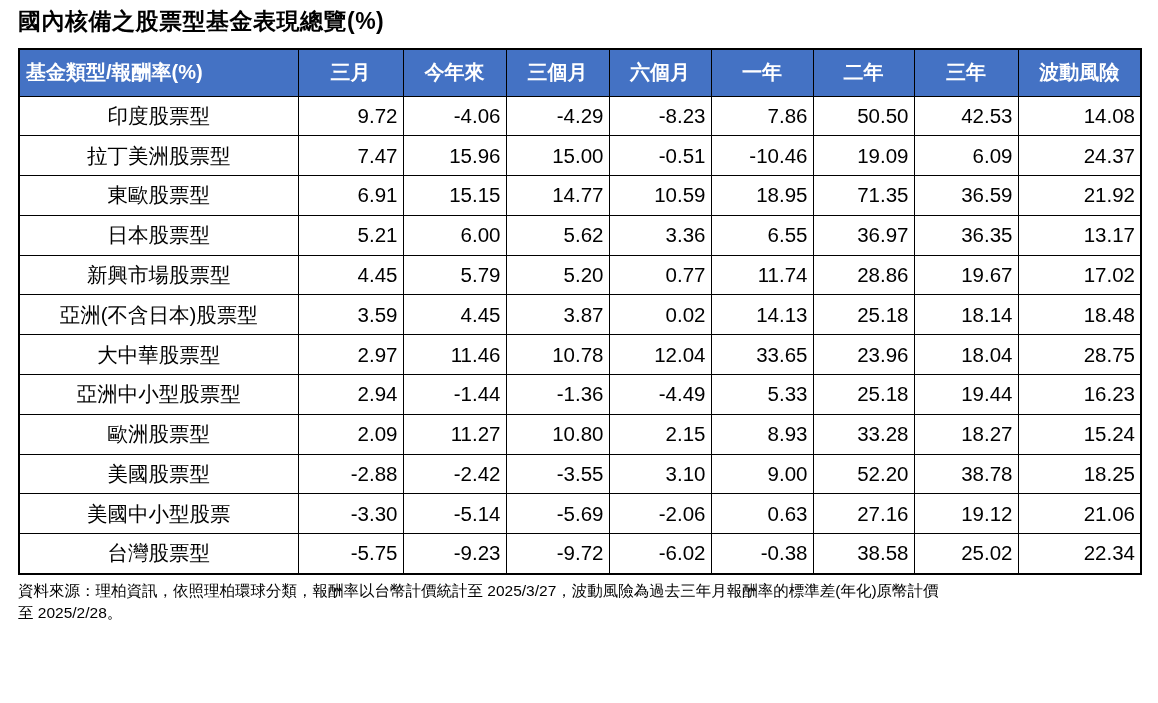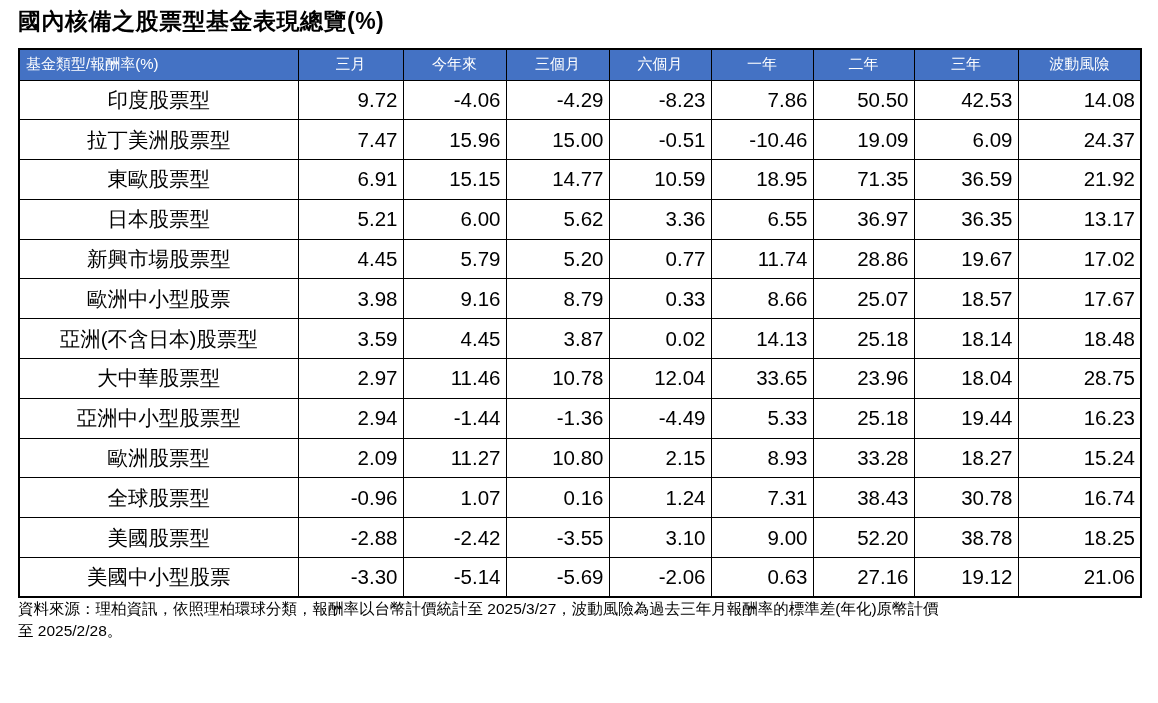"基金類型/報酬率(%)" table.fund-table th { font-size: 15px -> 20px; font-weight: normal -> bold; height: 31px -> 47px }
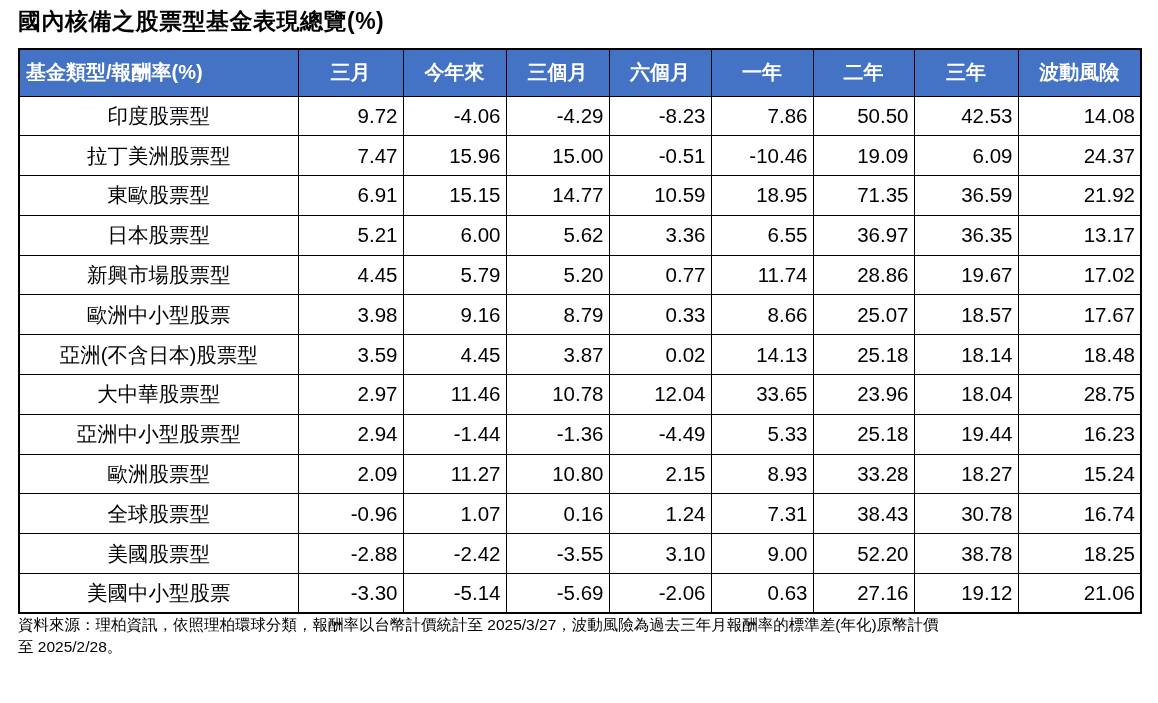"歐洲中小型股票" tr { html: <tr> <td>歐洲中小型股票</td> <td>3.98</td> <td>9.16</td> <td>8.79</td> <td>0.33</td> <td>8.66</td> <td>25.07</td> <td>18.57</td> <td>17.67</td> </tr> -> none }
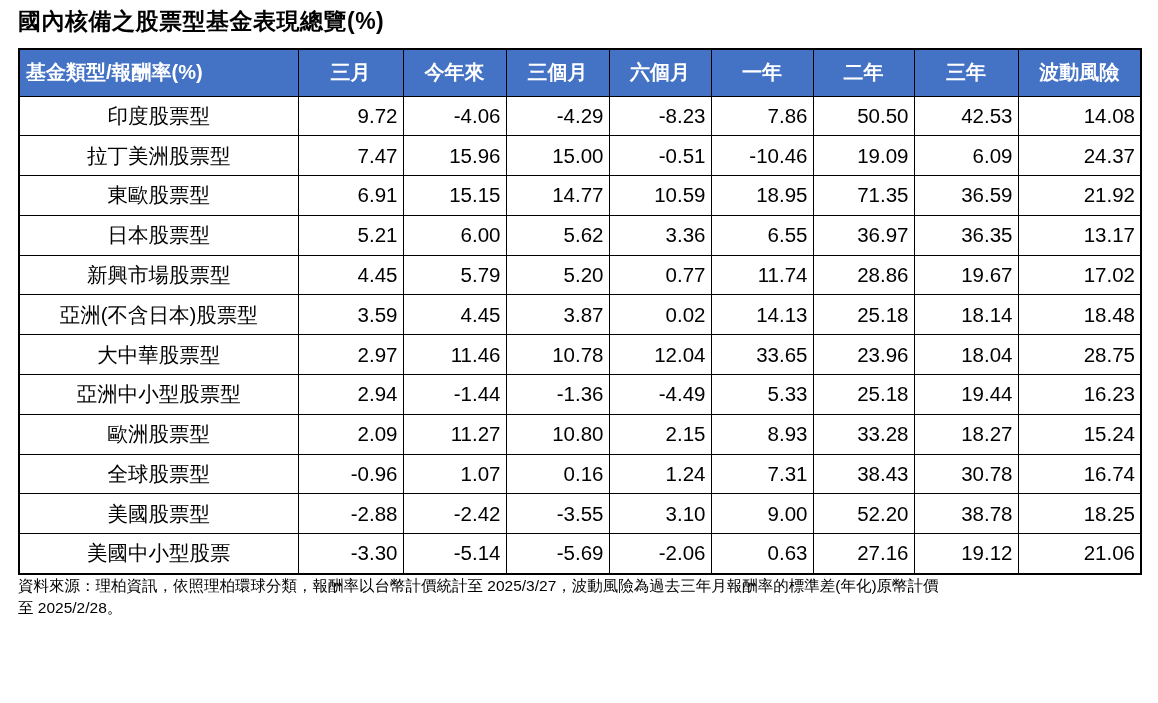"全球股票型" tr { html: <tr> <td>全球股票型</td> <td>-0.96</td> <td>1.07</td> <td>0.16</td> <td>1.24</td> <td>7.31</td> <td>38.43</td> <td>30.78</td> <td>16.74</td> </tr> -> none }
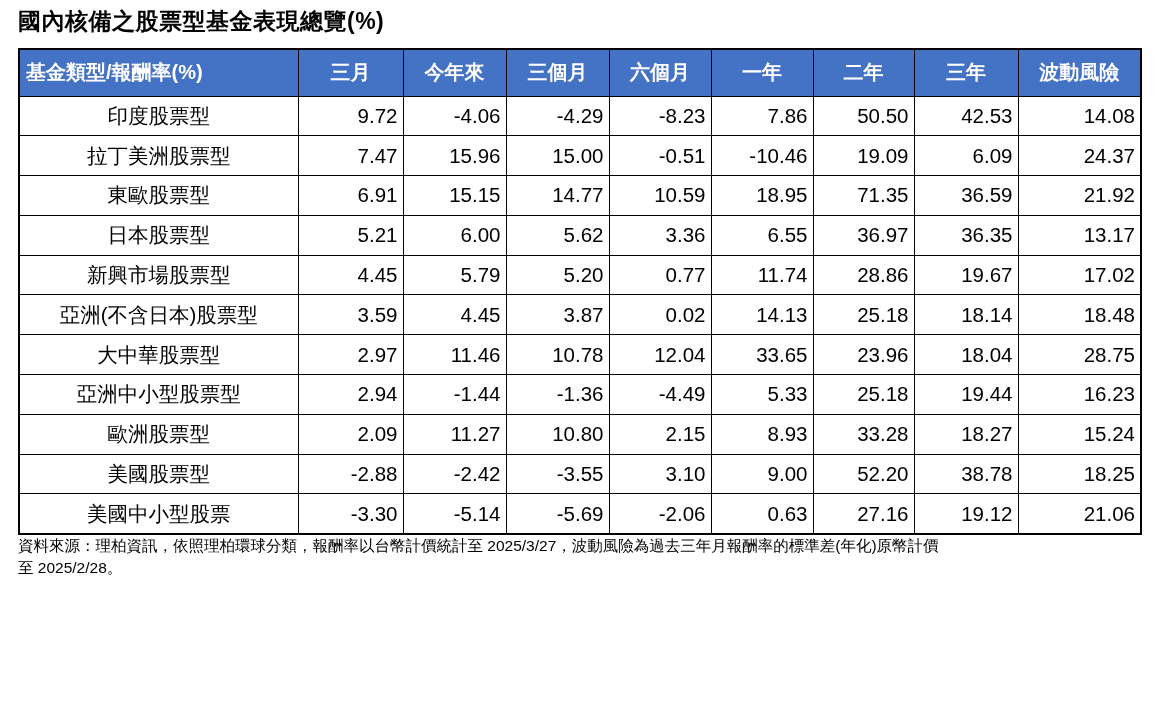"台灣股票型" tr { html: none -> <tr> <td>台灣股票型</td> <td>-5.75</td> <td>-9.23</td> <td>-9.72</td> <td>-6.02</td> <td>-0.38</td> <td>38.58</td> <td>25.02</td> <td>22.34</td> </tr> }
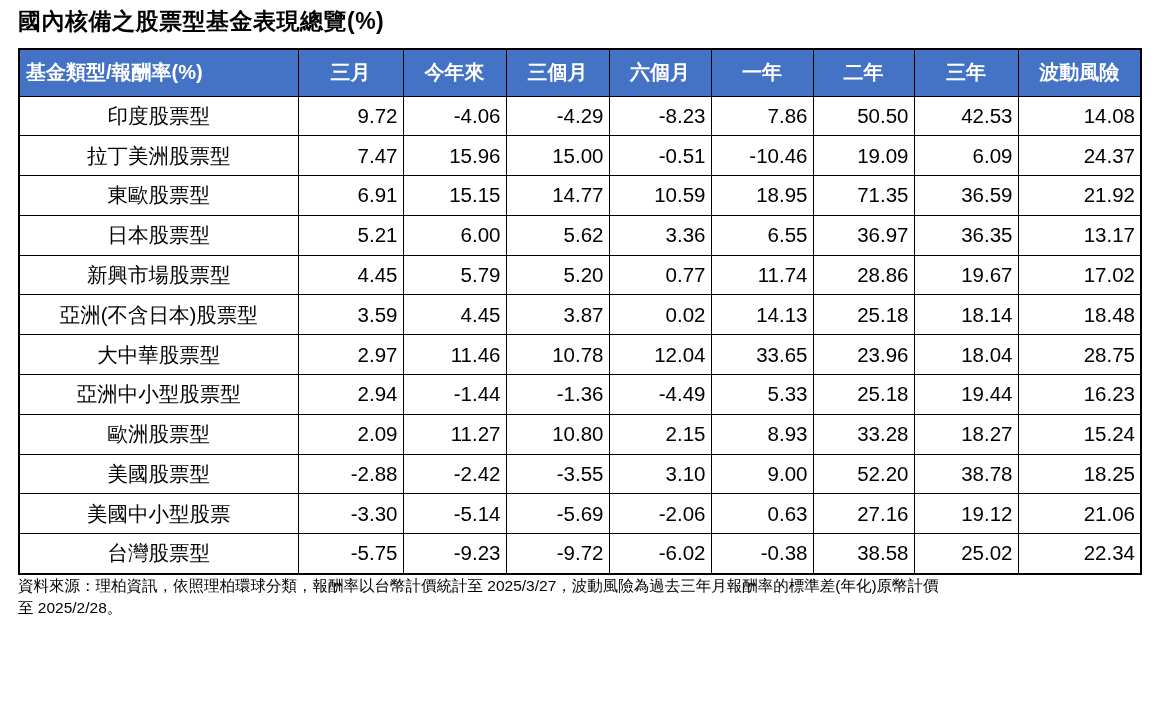"資料來源：理柏資訊，依照理柏環球分類，報酬率以台幣計價統計至" .footnote { margin-top: none -> 5px }
